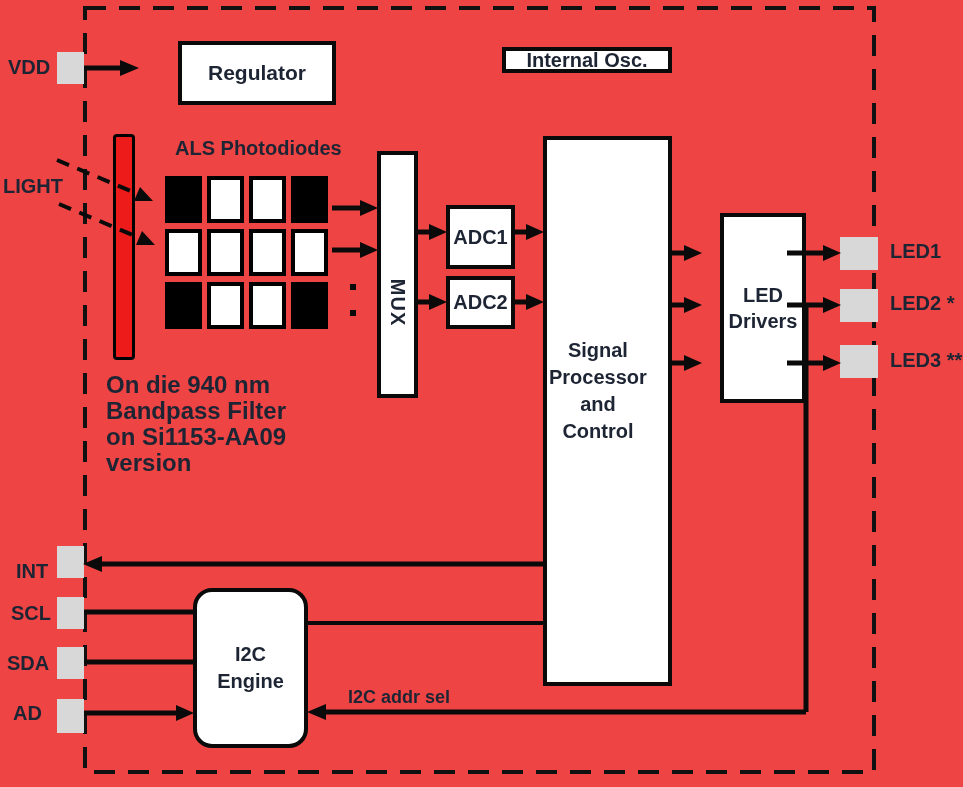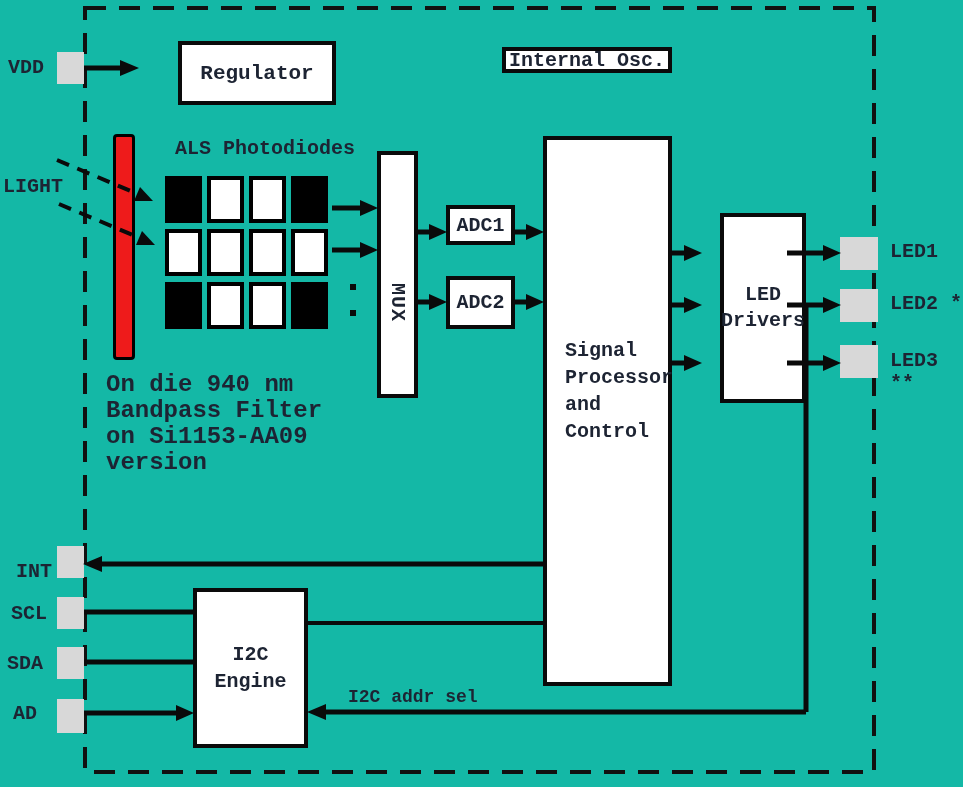"VDD" .canvas { background: #14b8a6 -> #ef4444; font-family: Liberation Mono, monospace -> Liberation Sans, sans-serif }
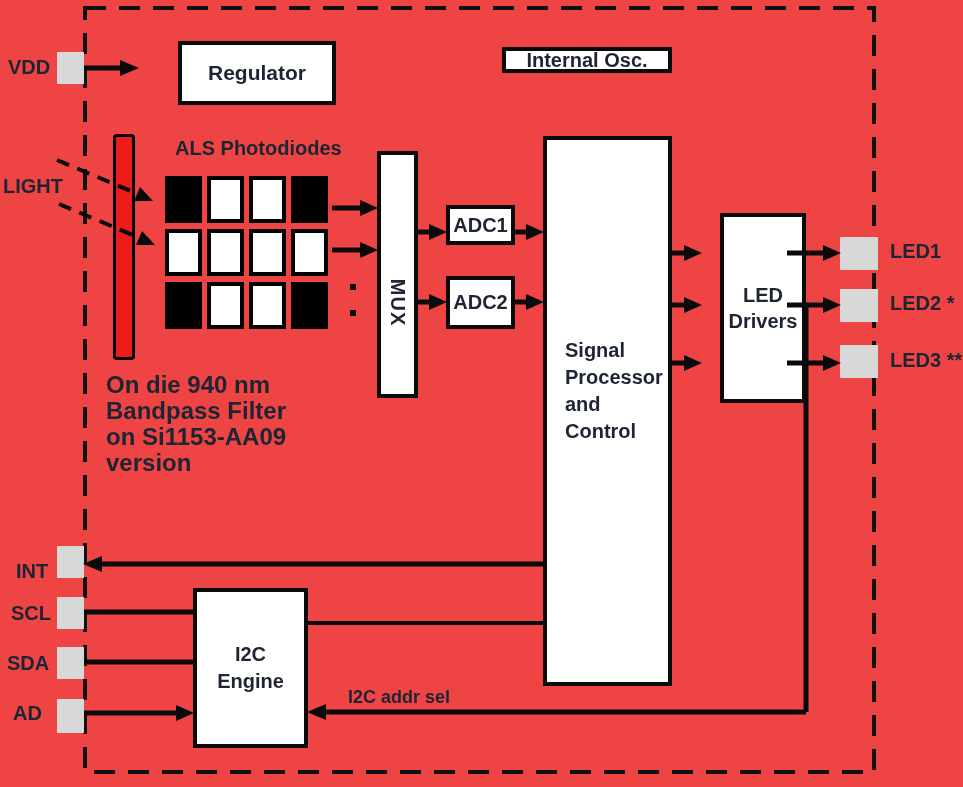"ADC1" #adc1 { height: 40px -> 64px }
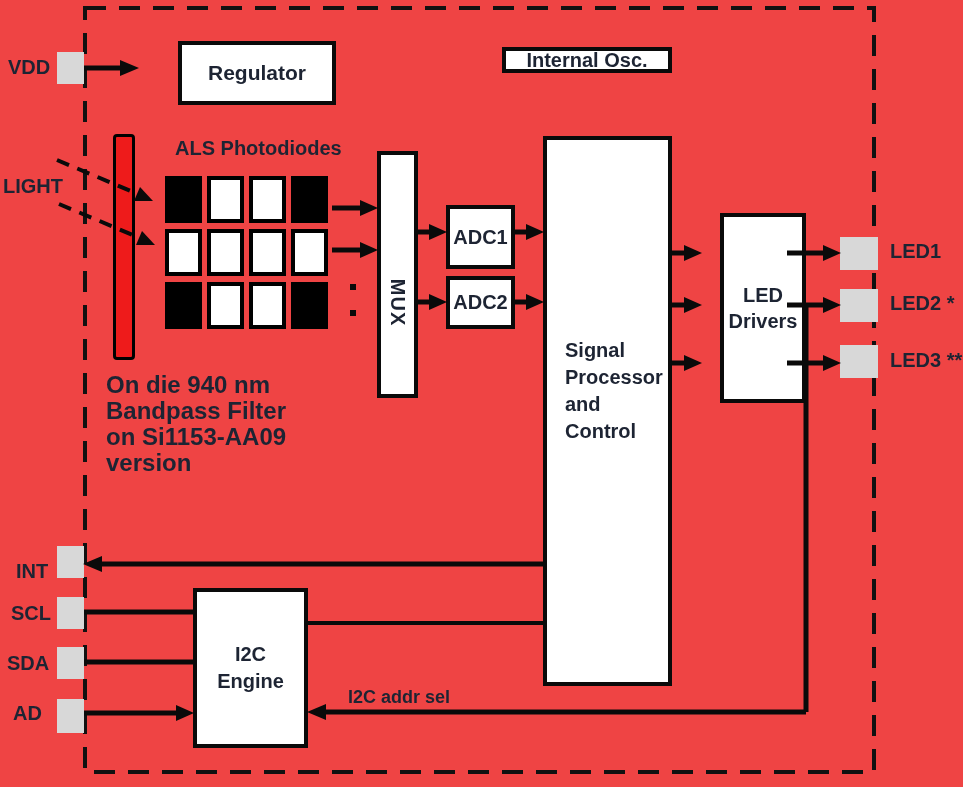"Signal" #sig-proc { padding: 197px 0 0 18px -> 197px 0 0 2px; text-align: left -> center }
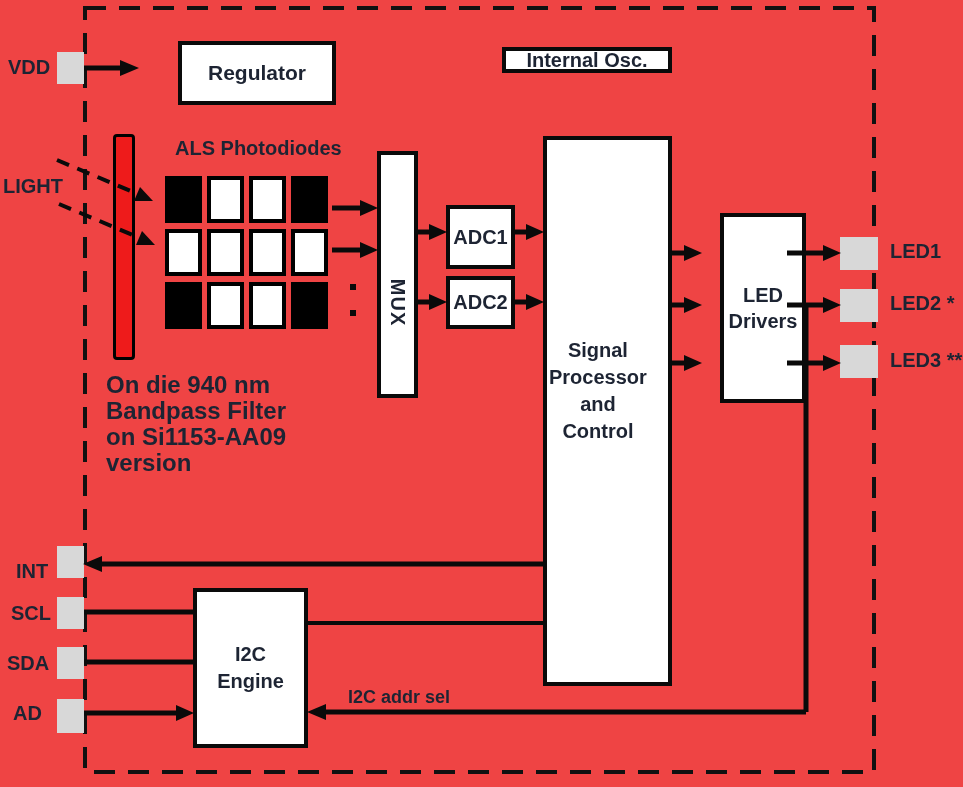"I2C" #i2c-engine { border-radius: none -> 19px }
